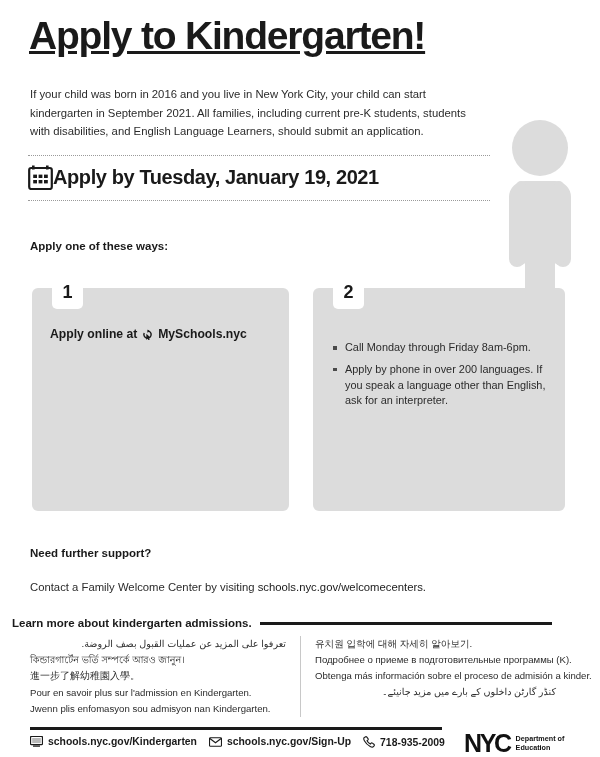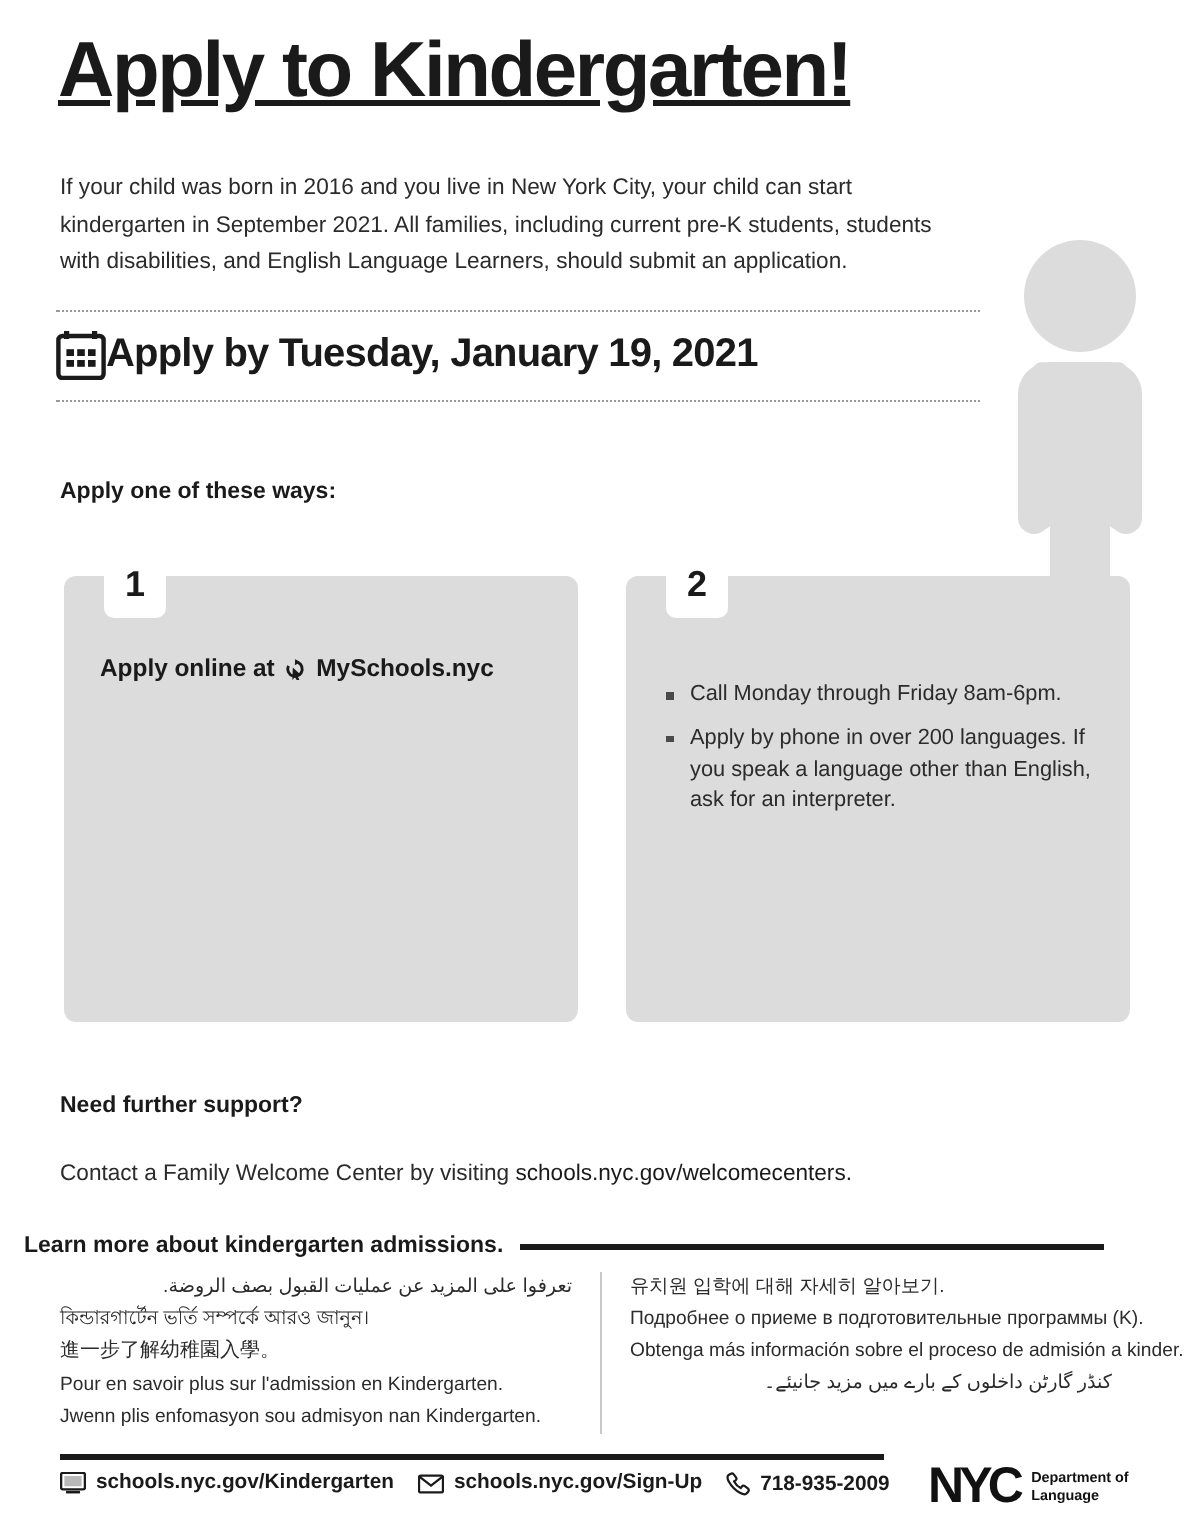"Language" span { text: Language -> Education }
